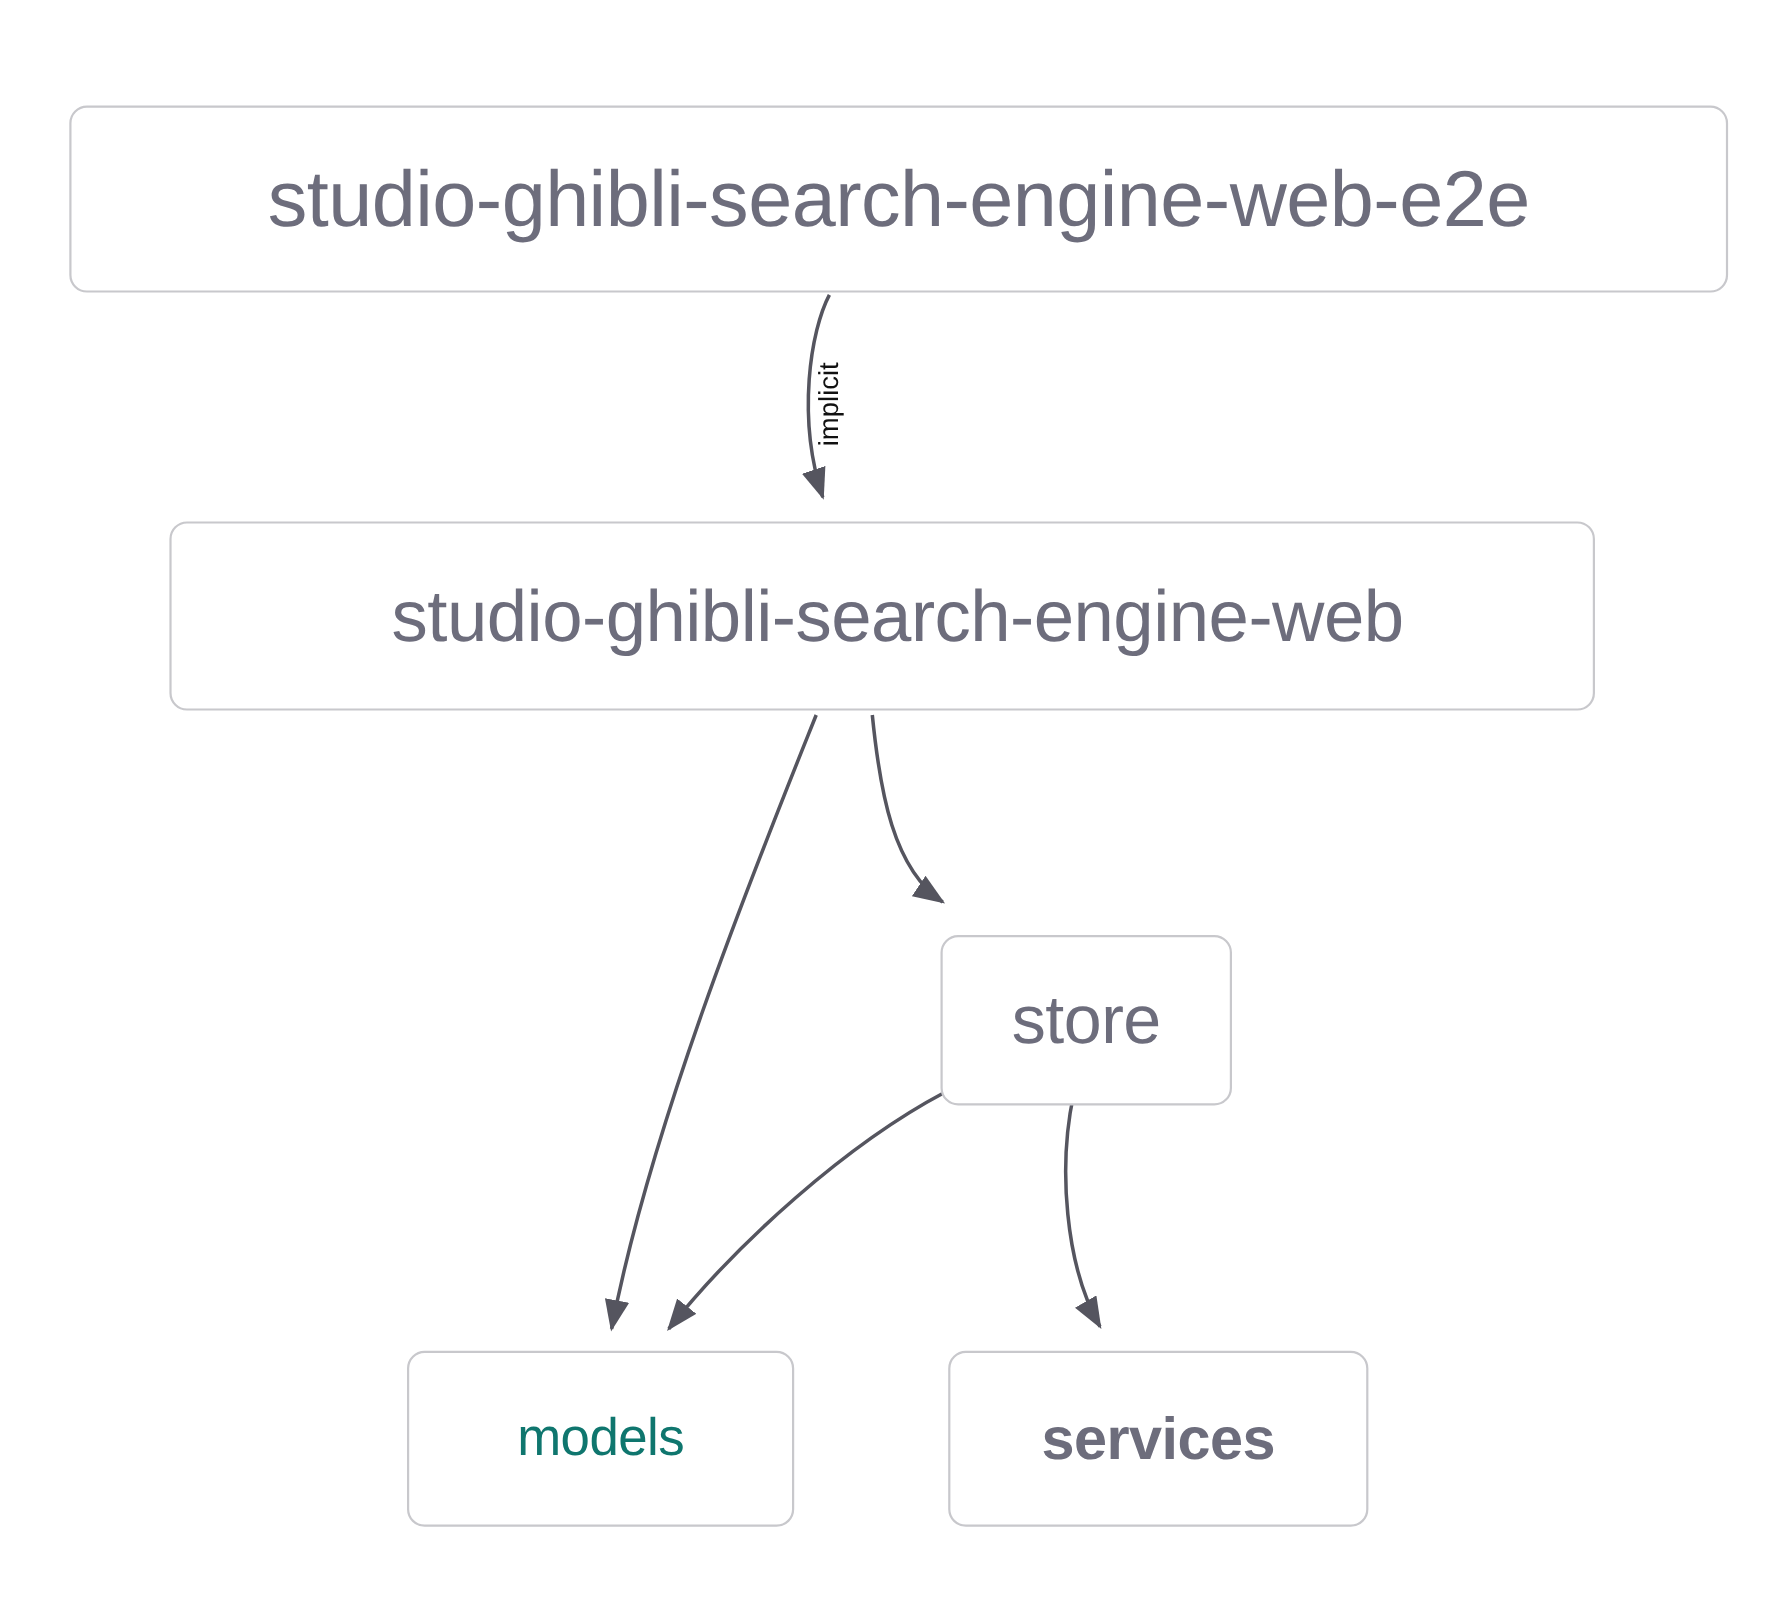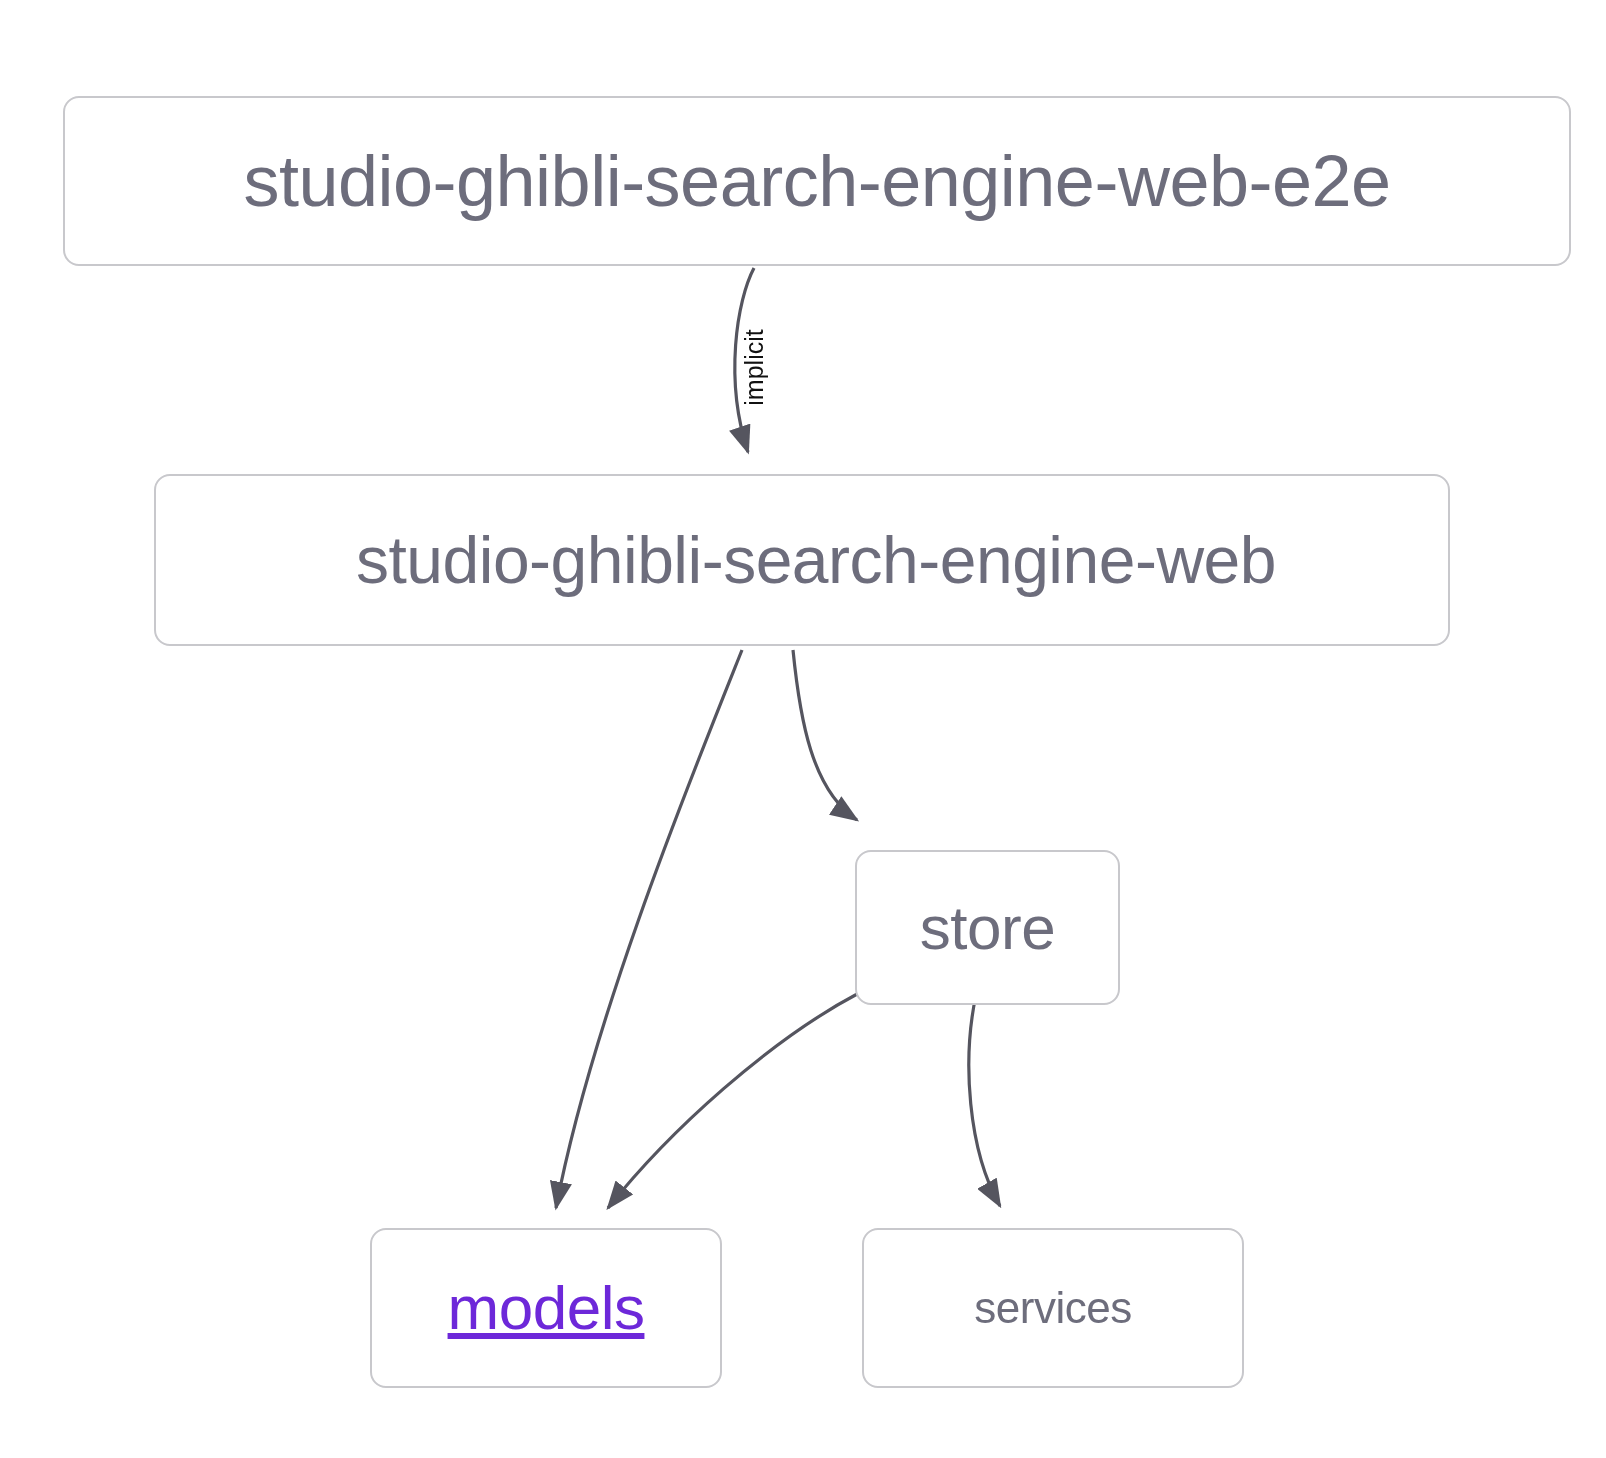"models" span.node-label { color: #6d28d9 -> #0f766e; font-size: 62px -> 48px; text-decoration: underline -> none }
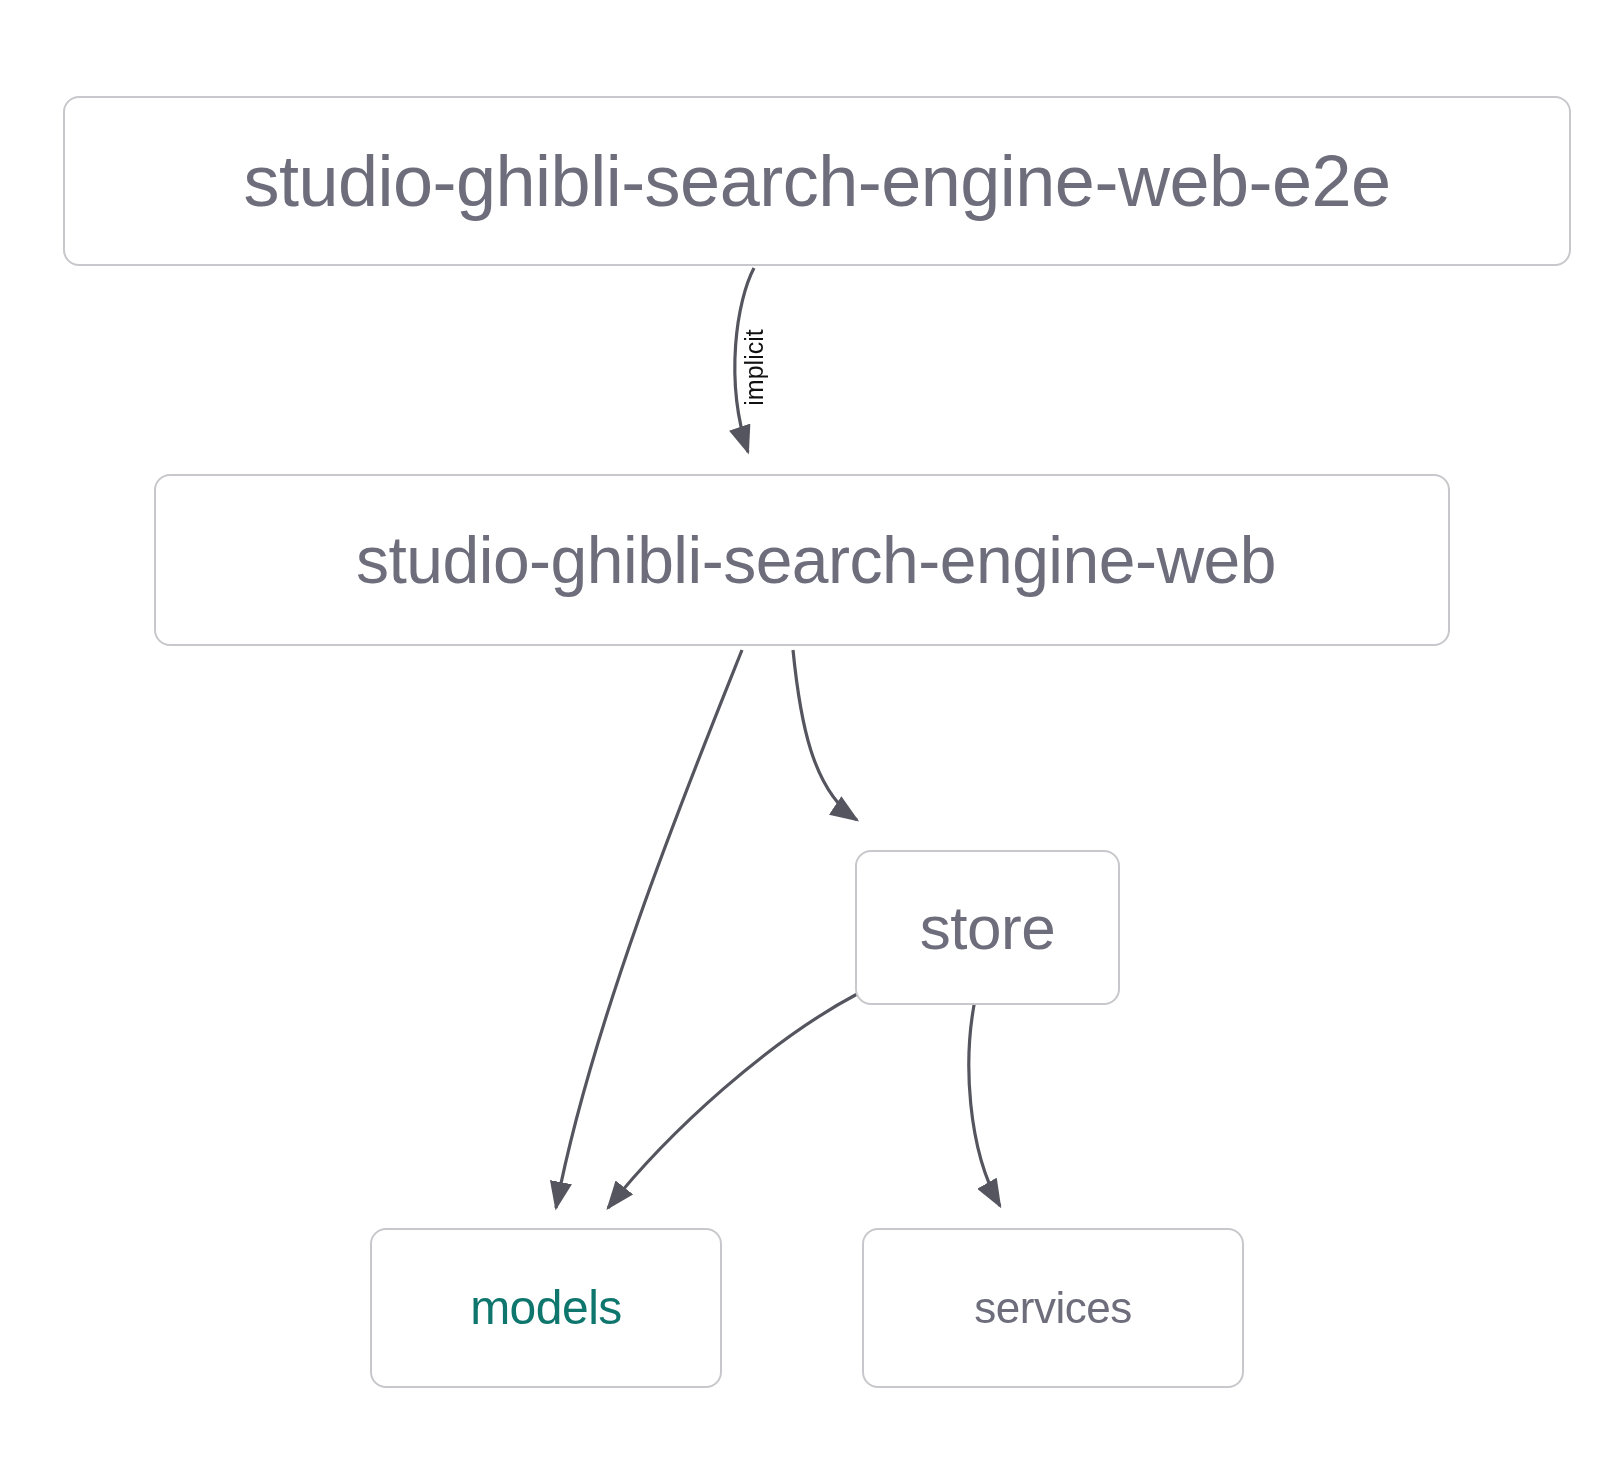"services" span.node-label { font-size: 44px -> 54px; font-weight: none -> bold }
